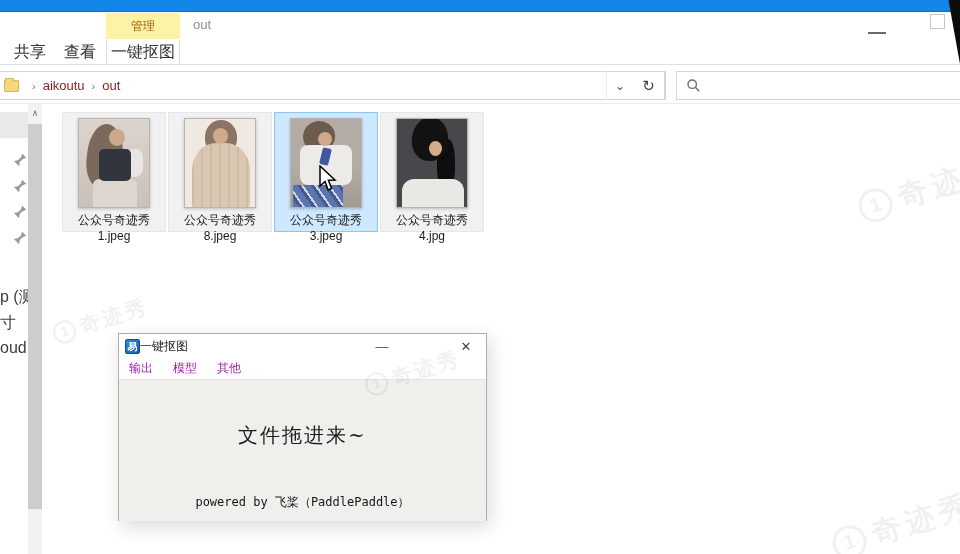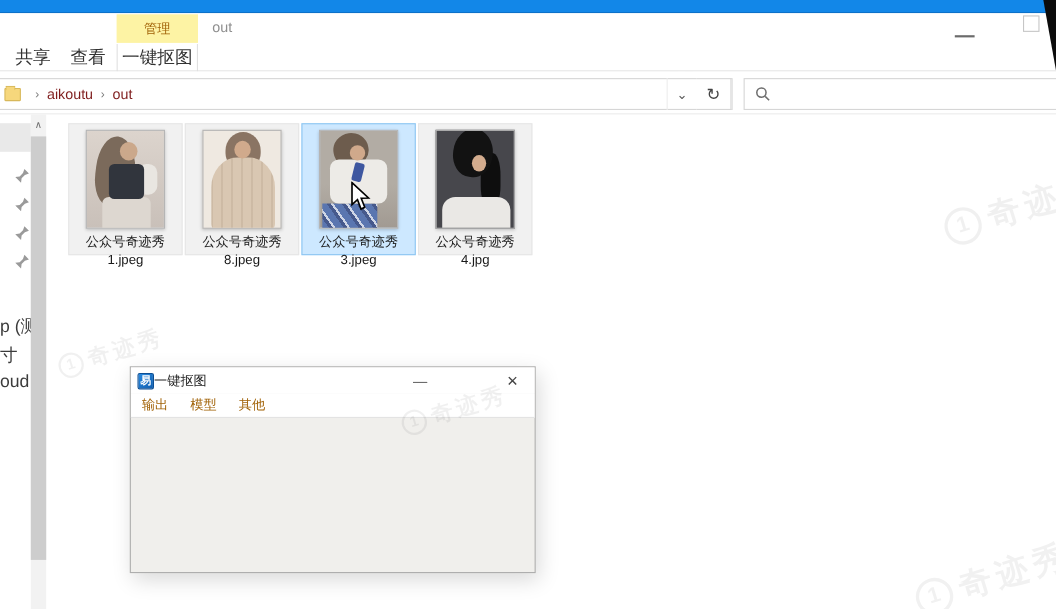"输出" .dlg-menu-item { color: #a16207 -> #a21caf }
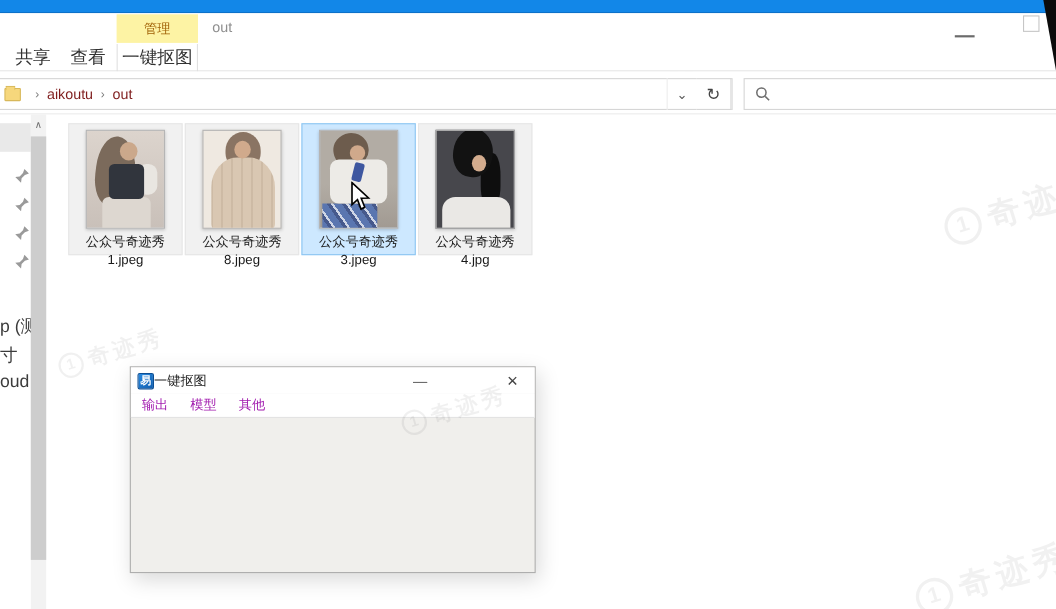"文件拖进来~" div.dlg-content { html: none -> <div> <div>文件拖进来~</div> <div>powered by 飞桨（PaddlePaddle）</div> </div> }
